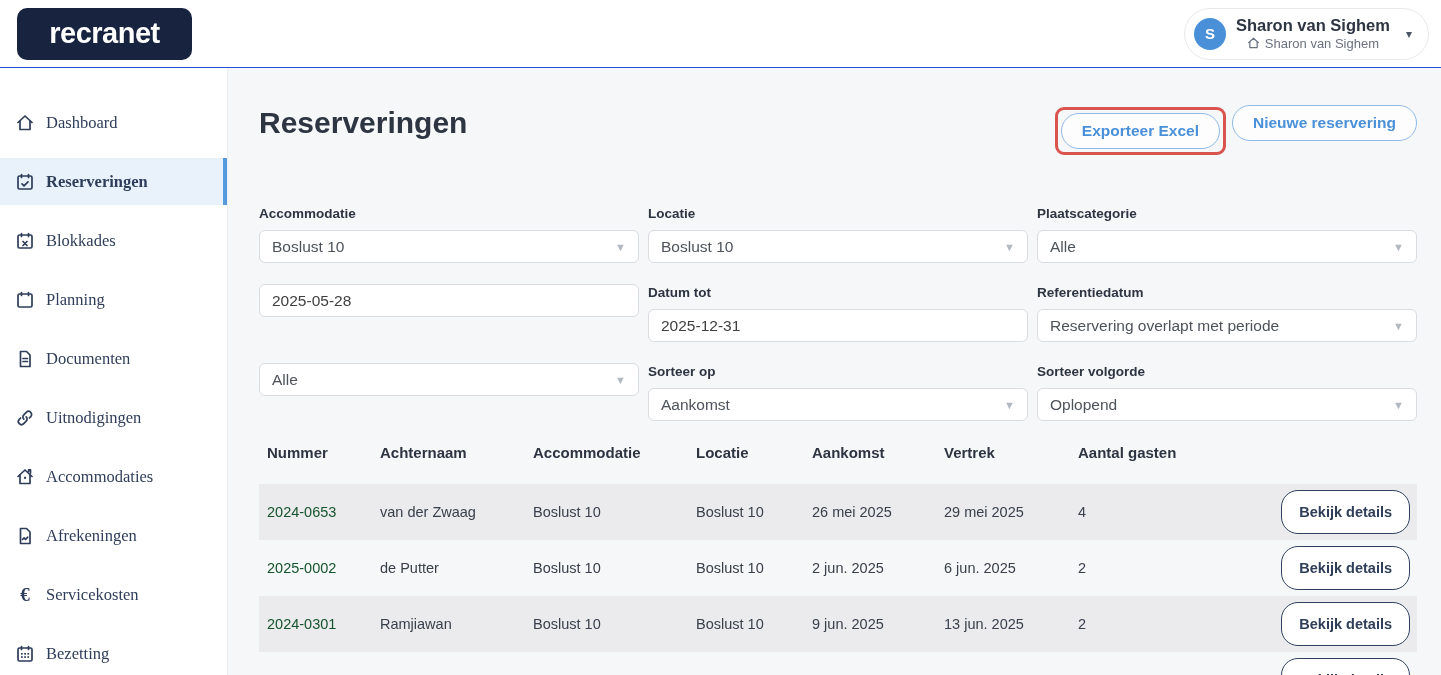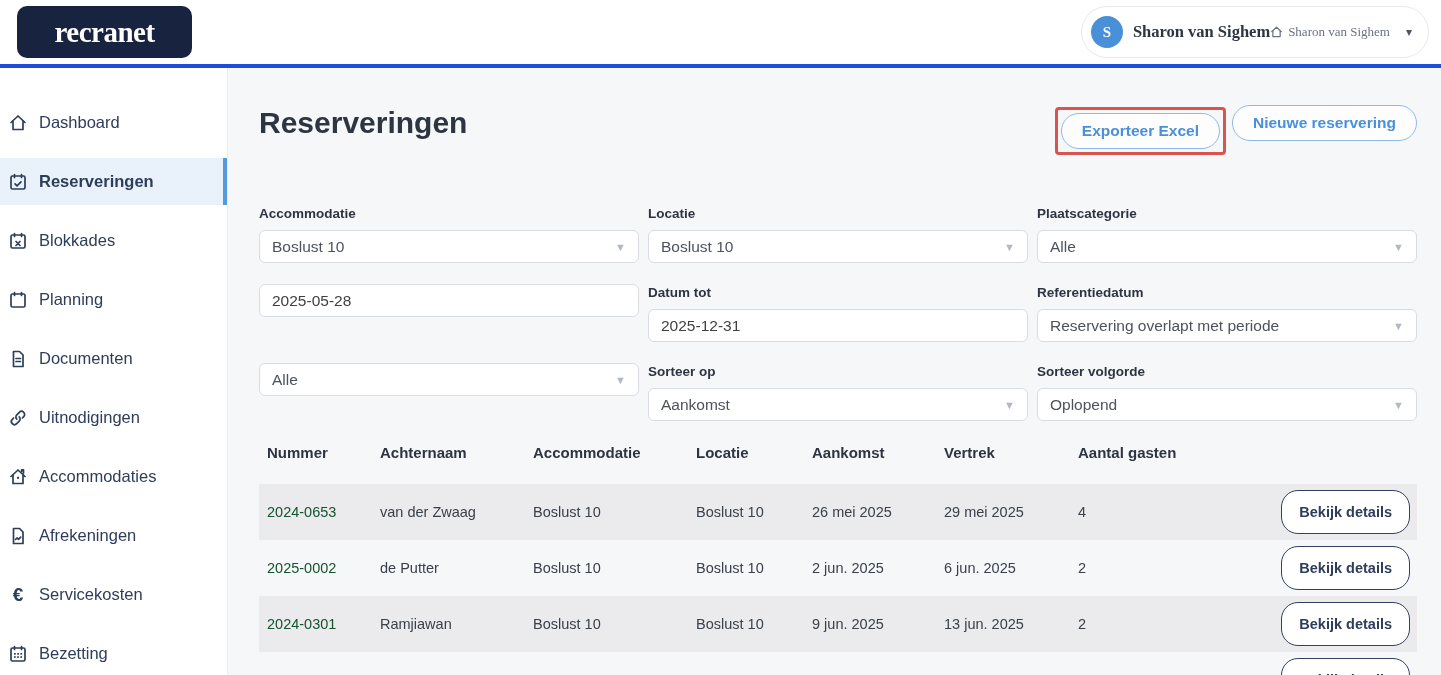"recranet" .header { border-bottom: 4px solid #1d4ed8 -> 1px solid #1d4ed8; font-family: Liberation Serif, serif -> none }
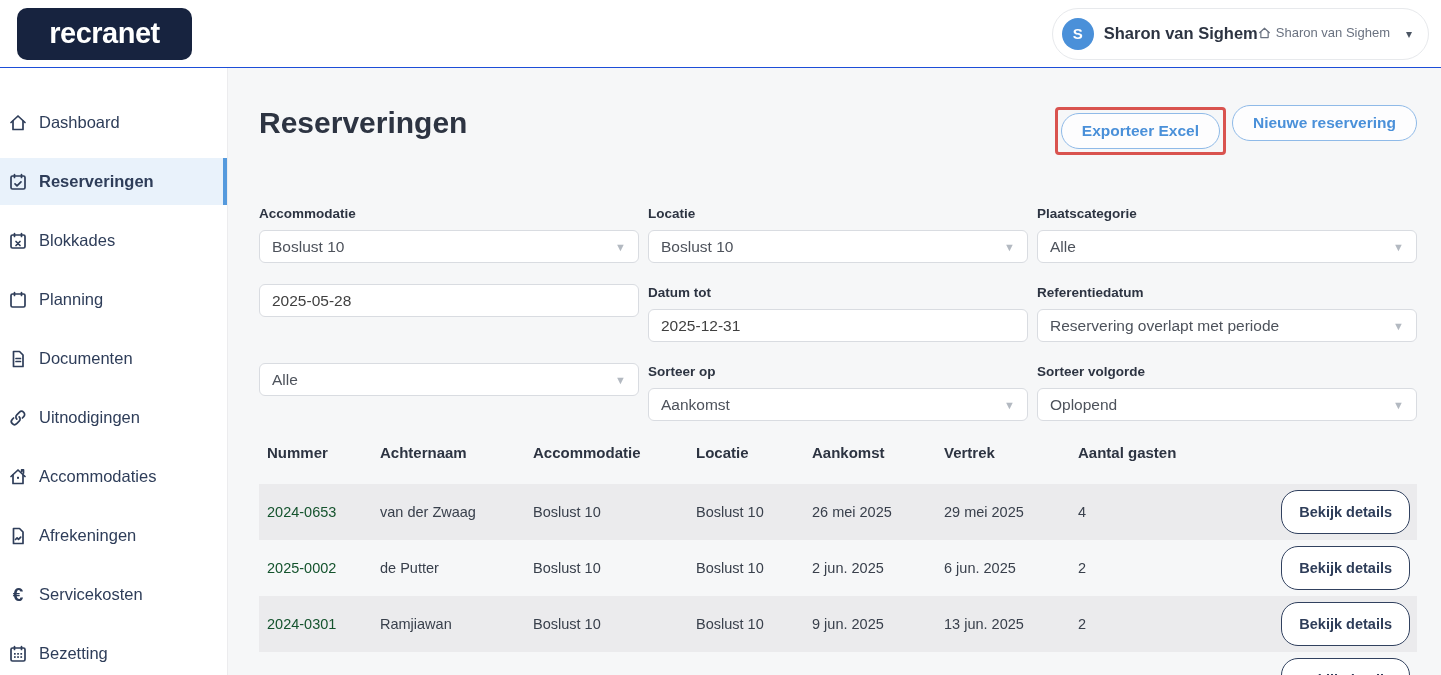"Sharon van Sighem" .user-text { flex-direction: row -> column }
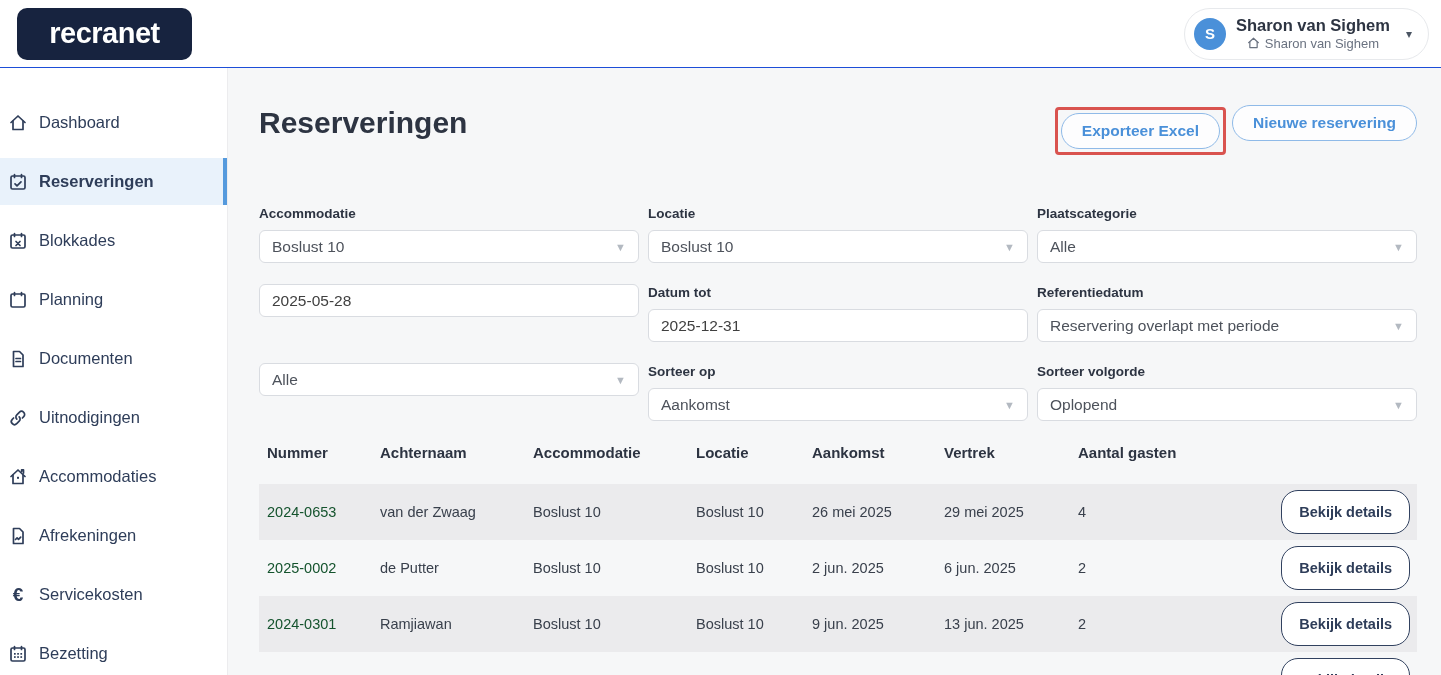"Dashboard" .side-item { font-family: none -> Liberation Serif, serif; padding-left: 8px -> 15px }
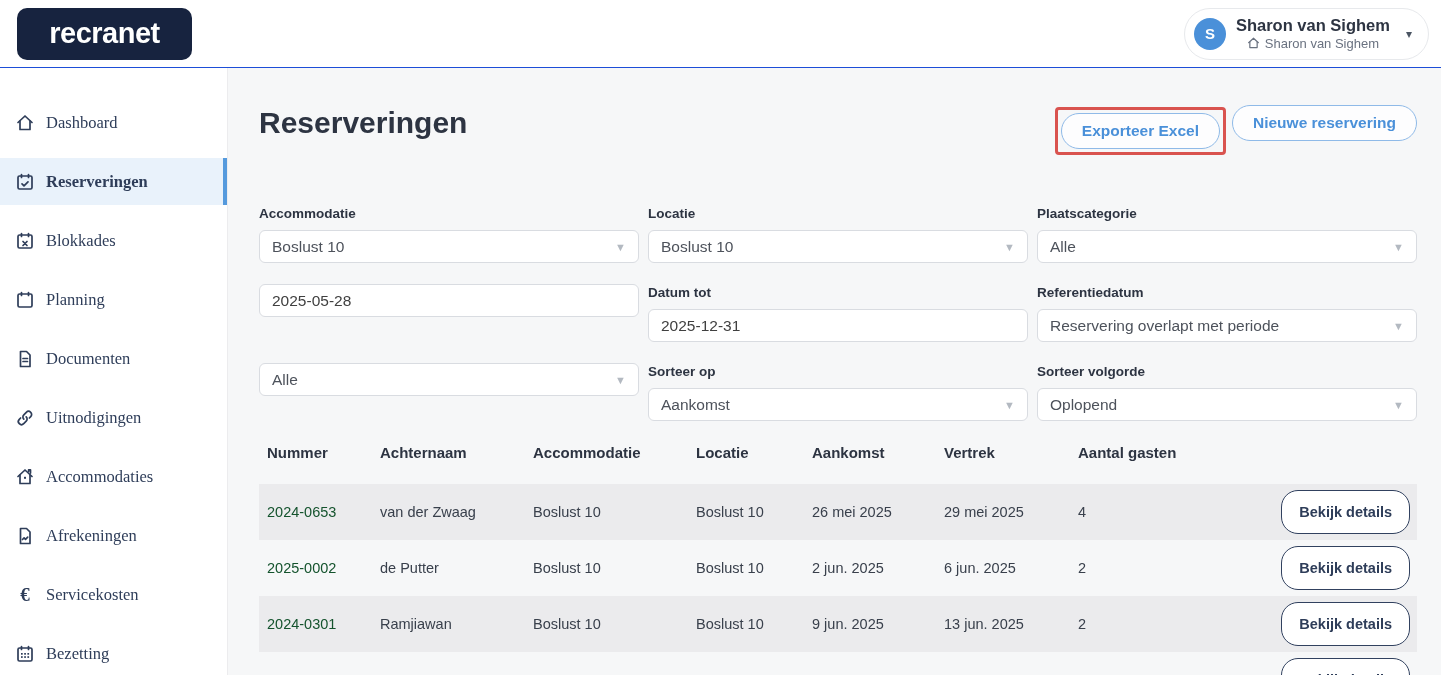"Exporteer Excel" .highlight-box { border-radius: 4px -> 9px }
